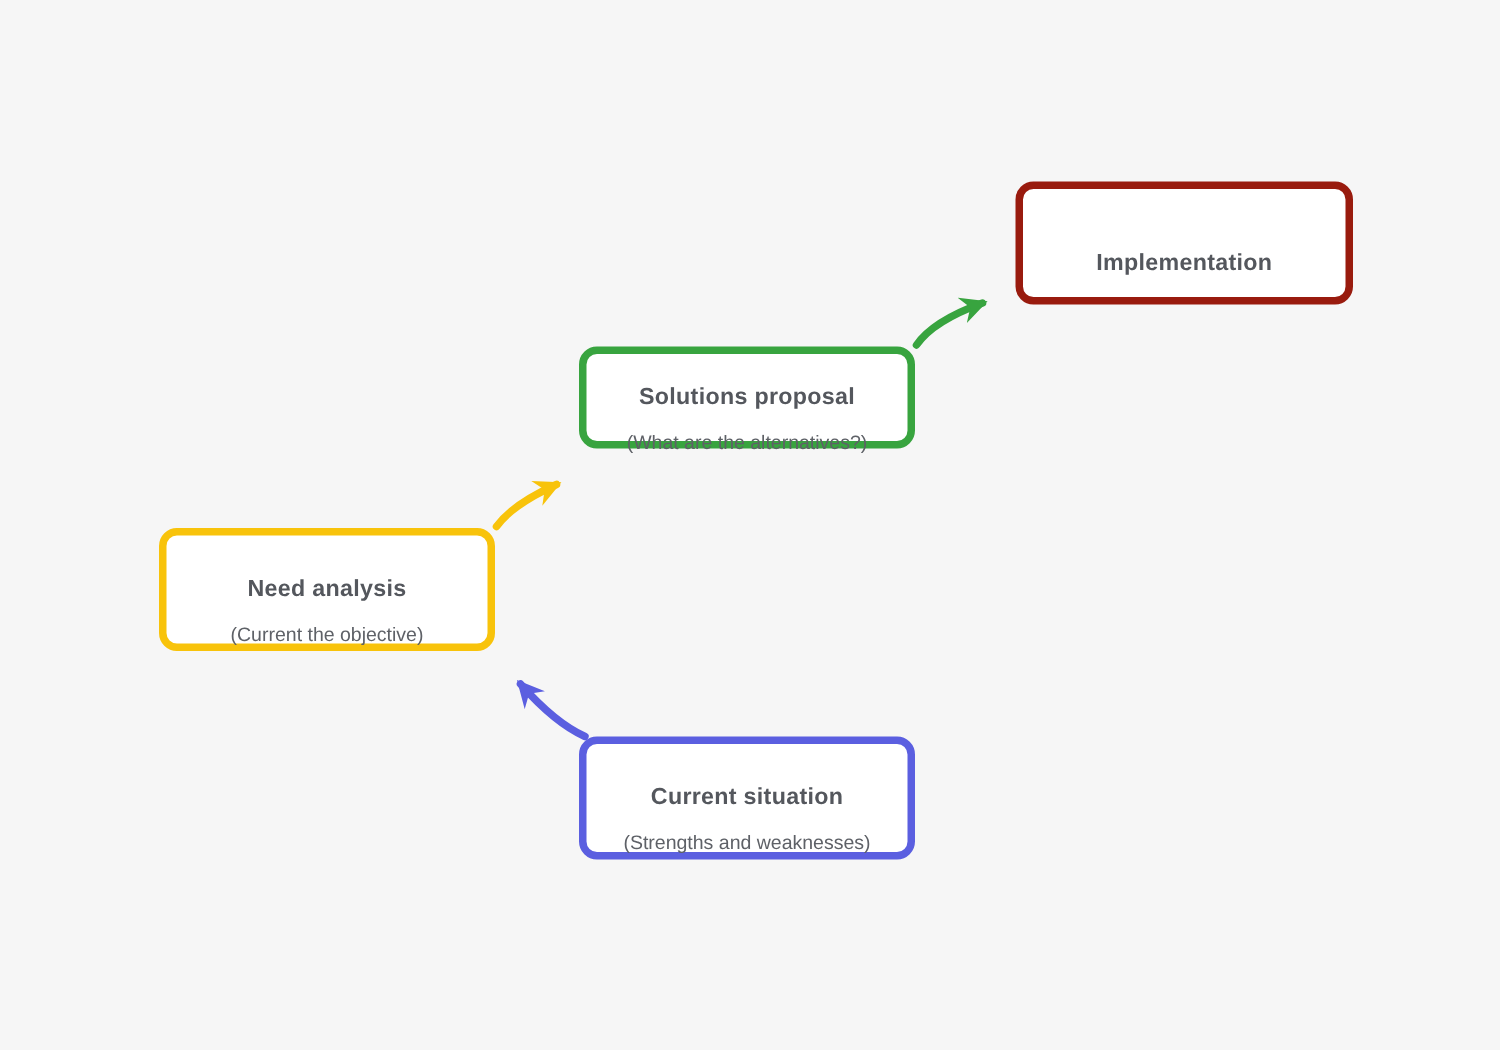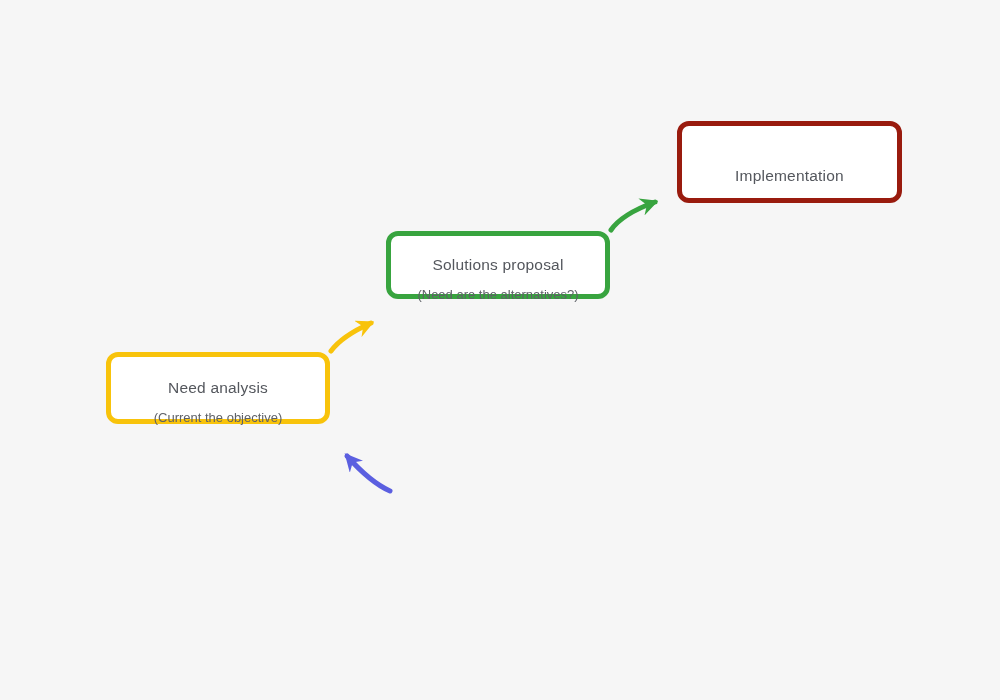"Implementation" .node-title { font-weight: normal -> bold }
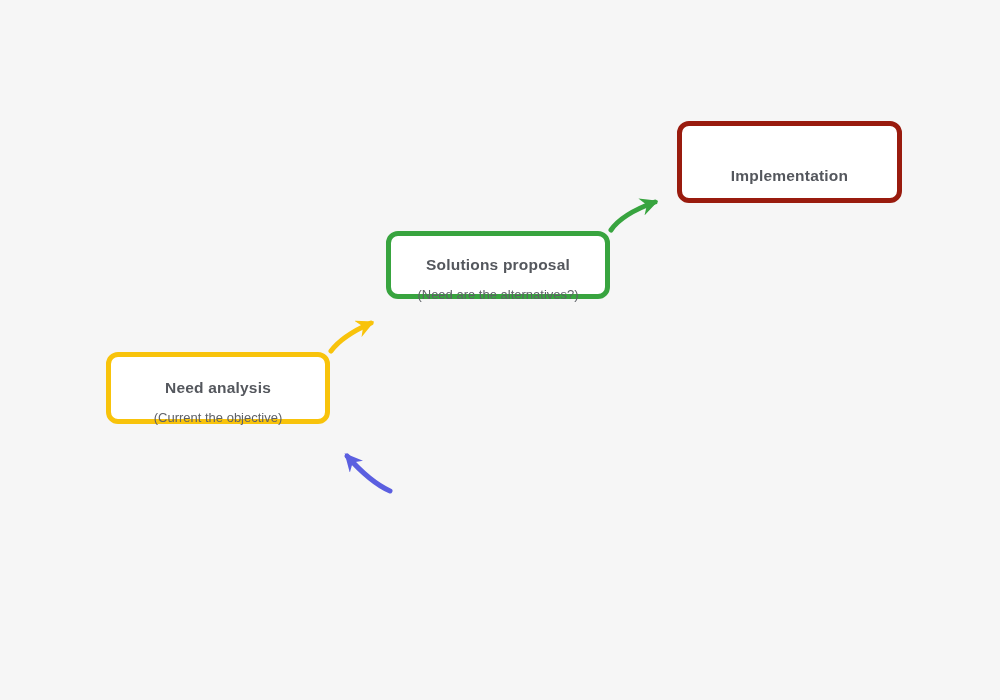"(Need are the alternatives?)" div.node-subtitle { text: Need -> What }
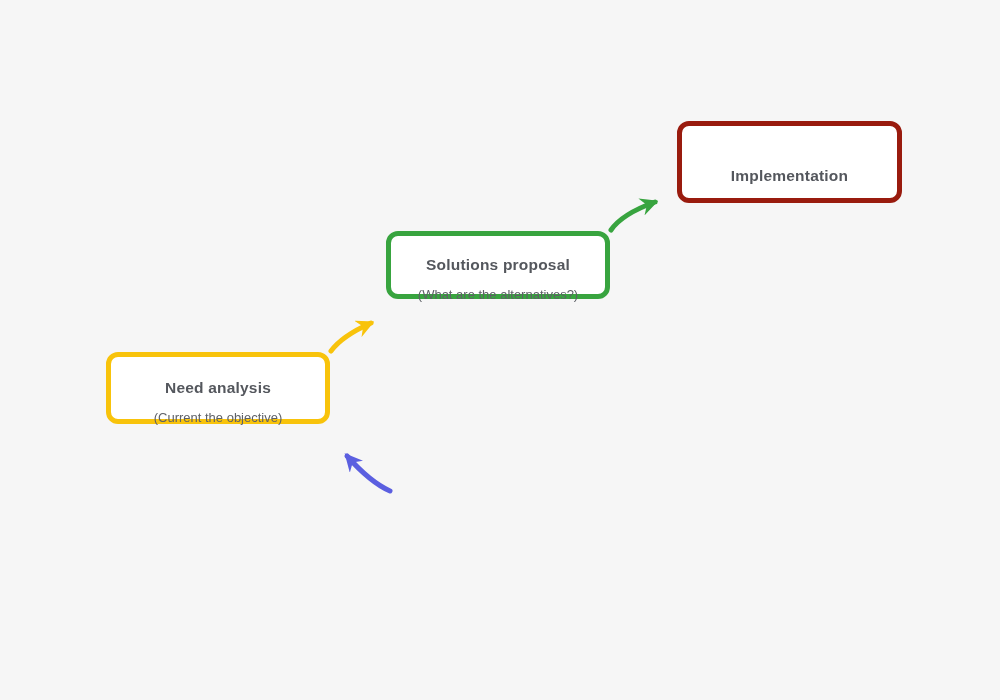"Need analysis" div.node { height: 72px -> 82px }
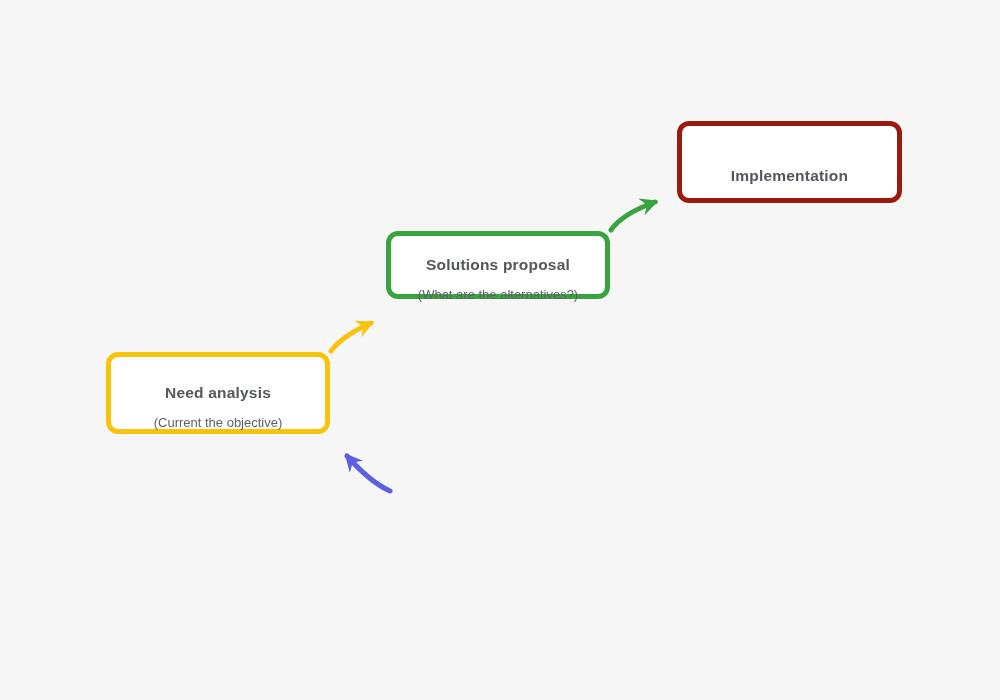"Current situation" div.node { html: none -> <div> <div>Current situation</div> <div>(Strengths and weaknesses)</div> </div> }
